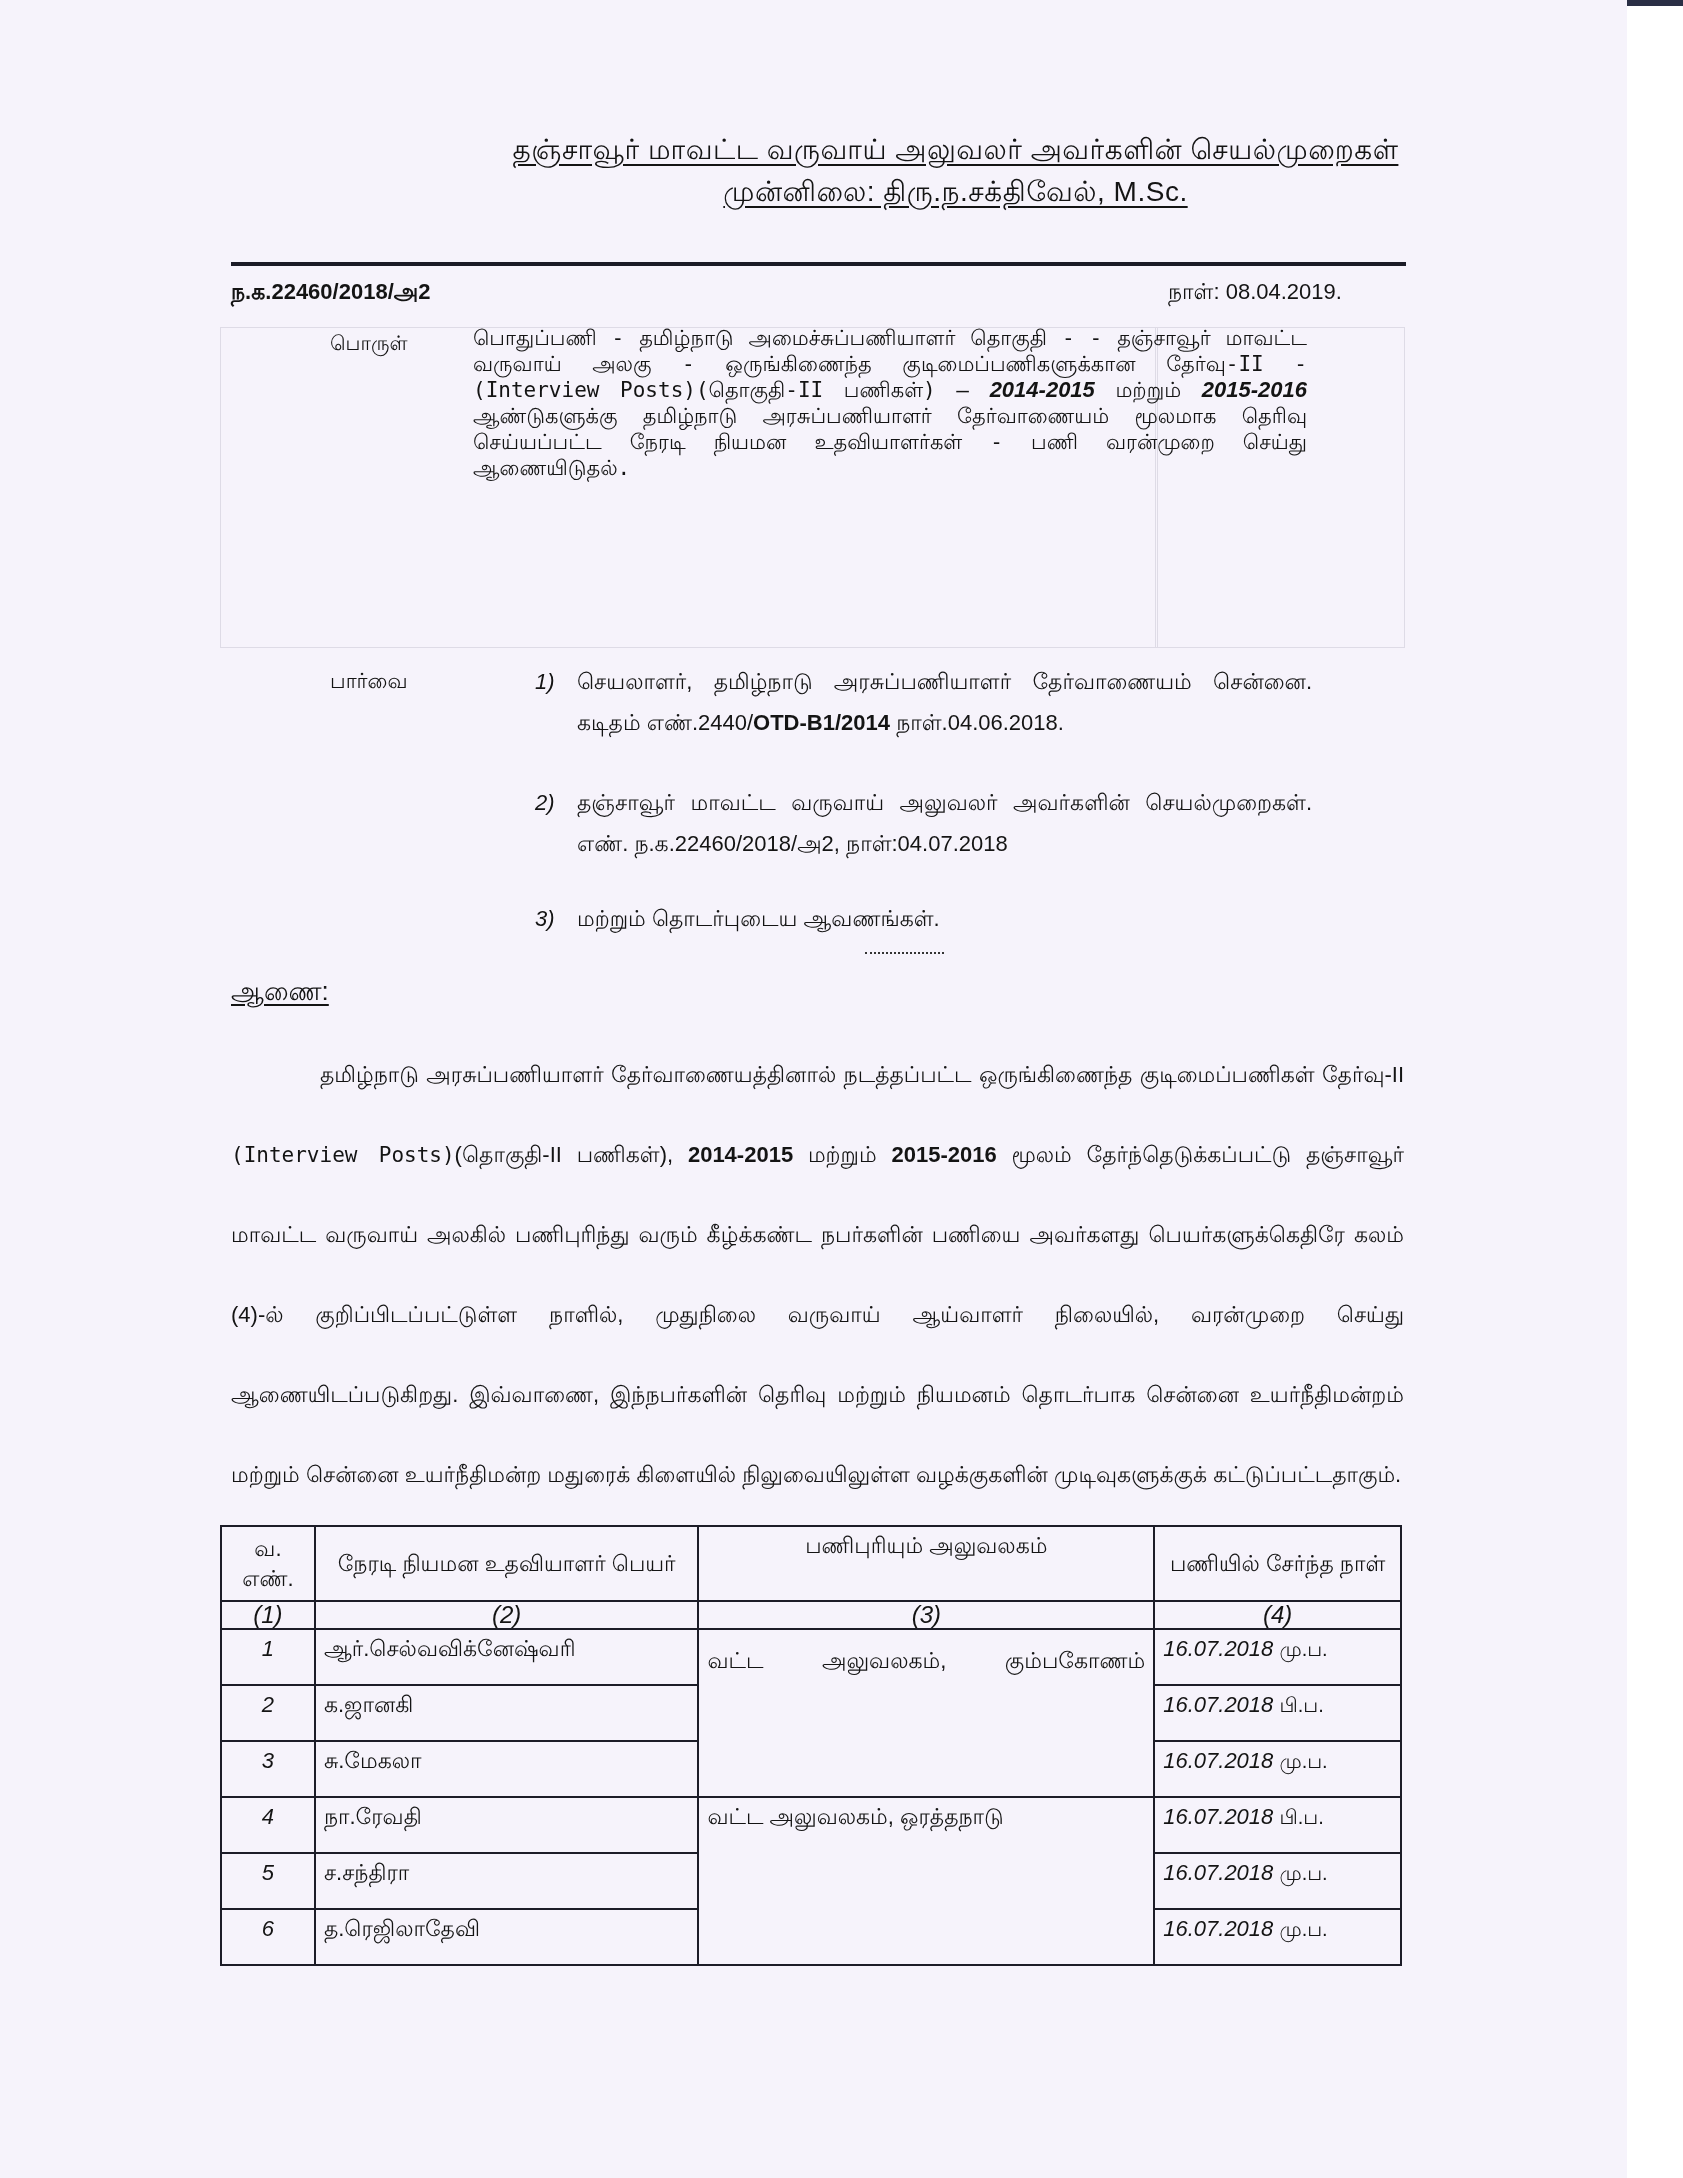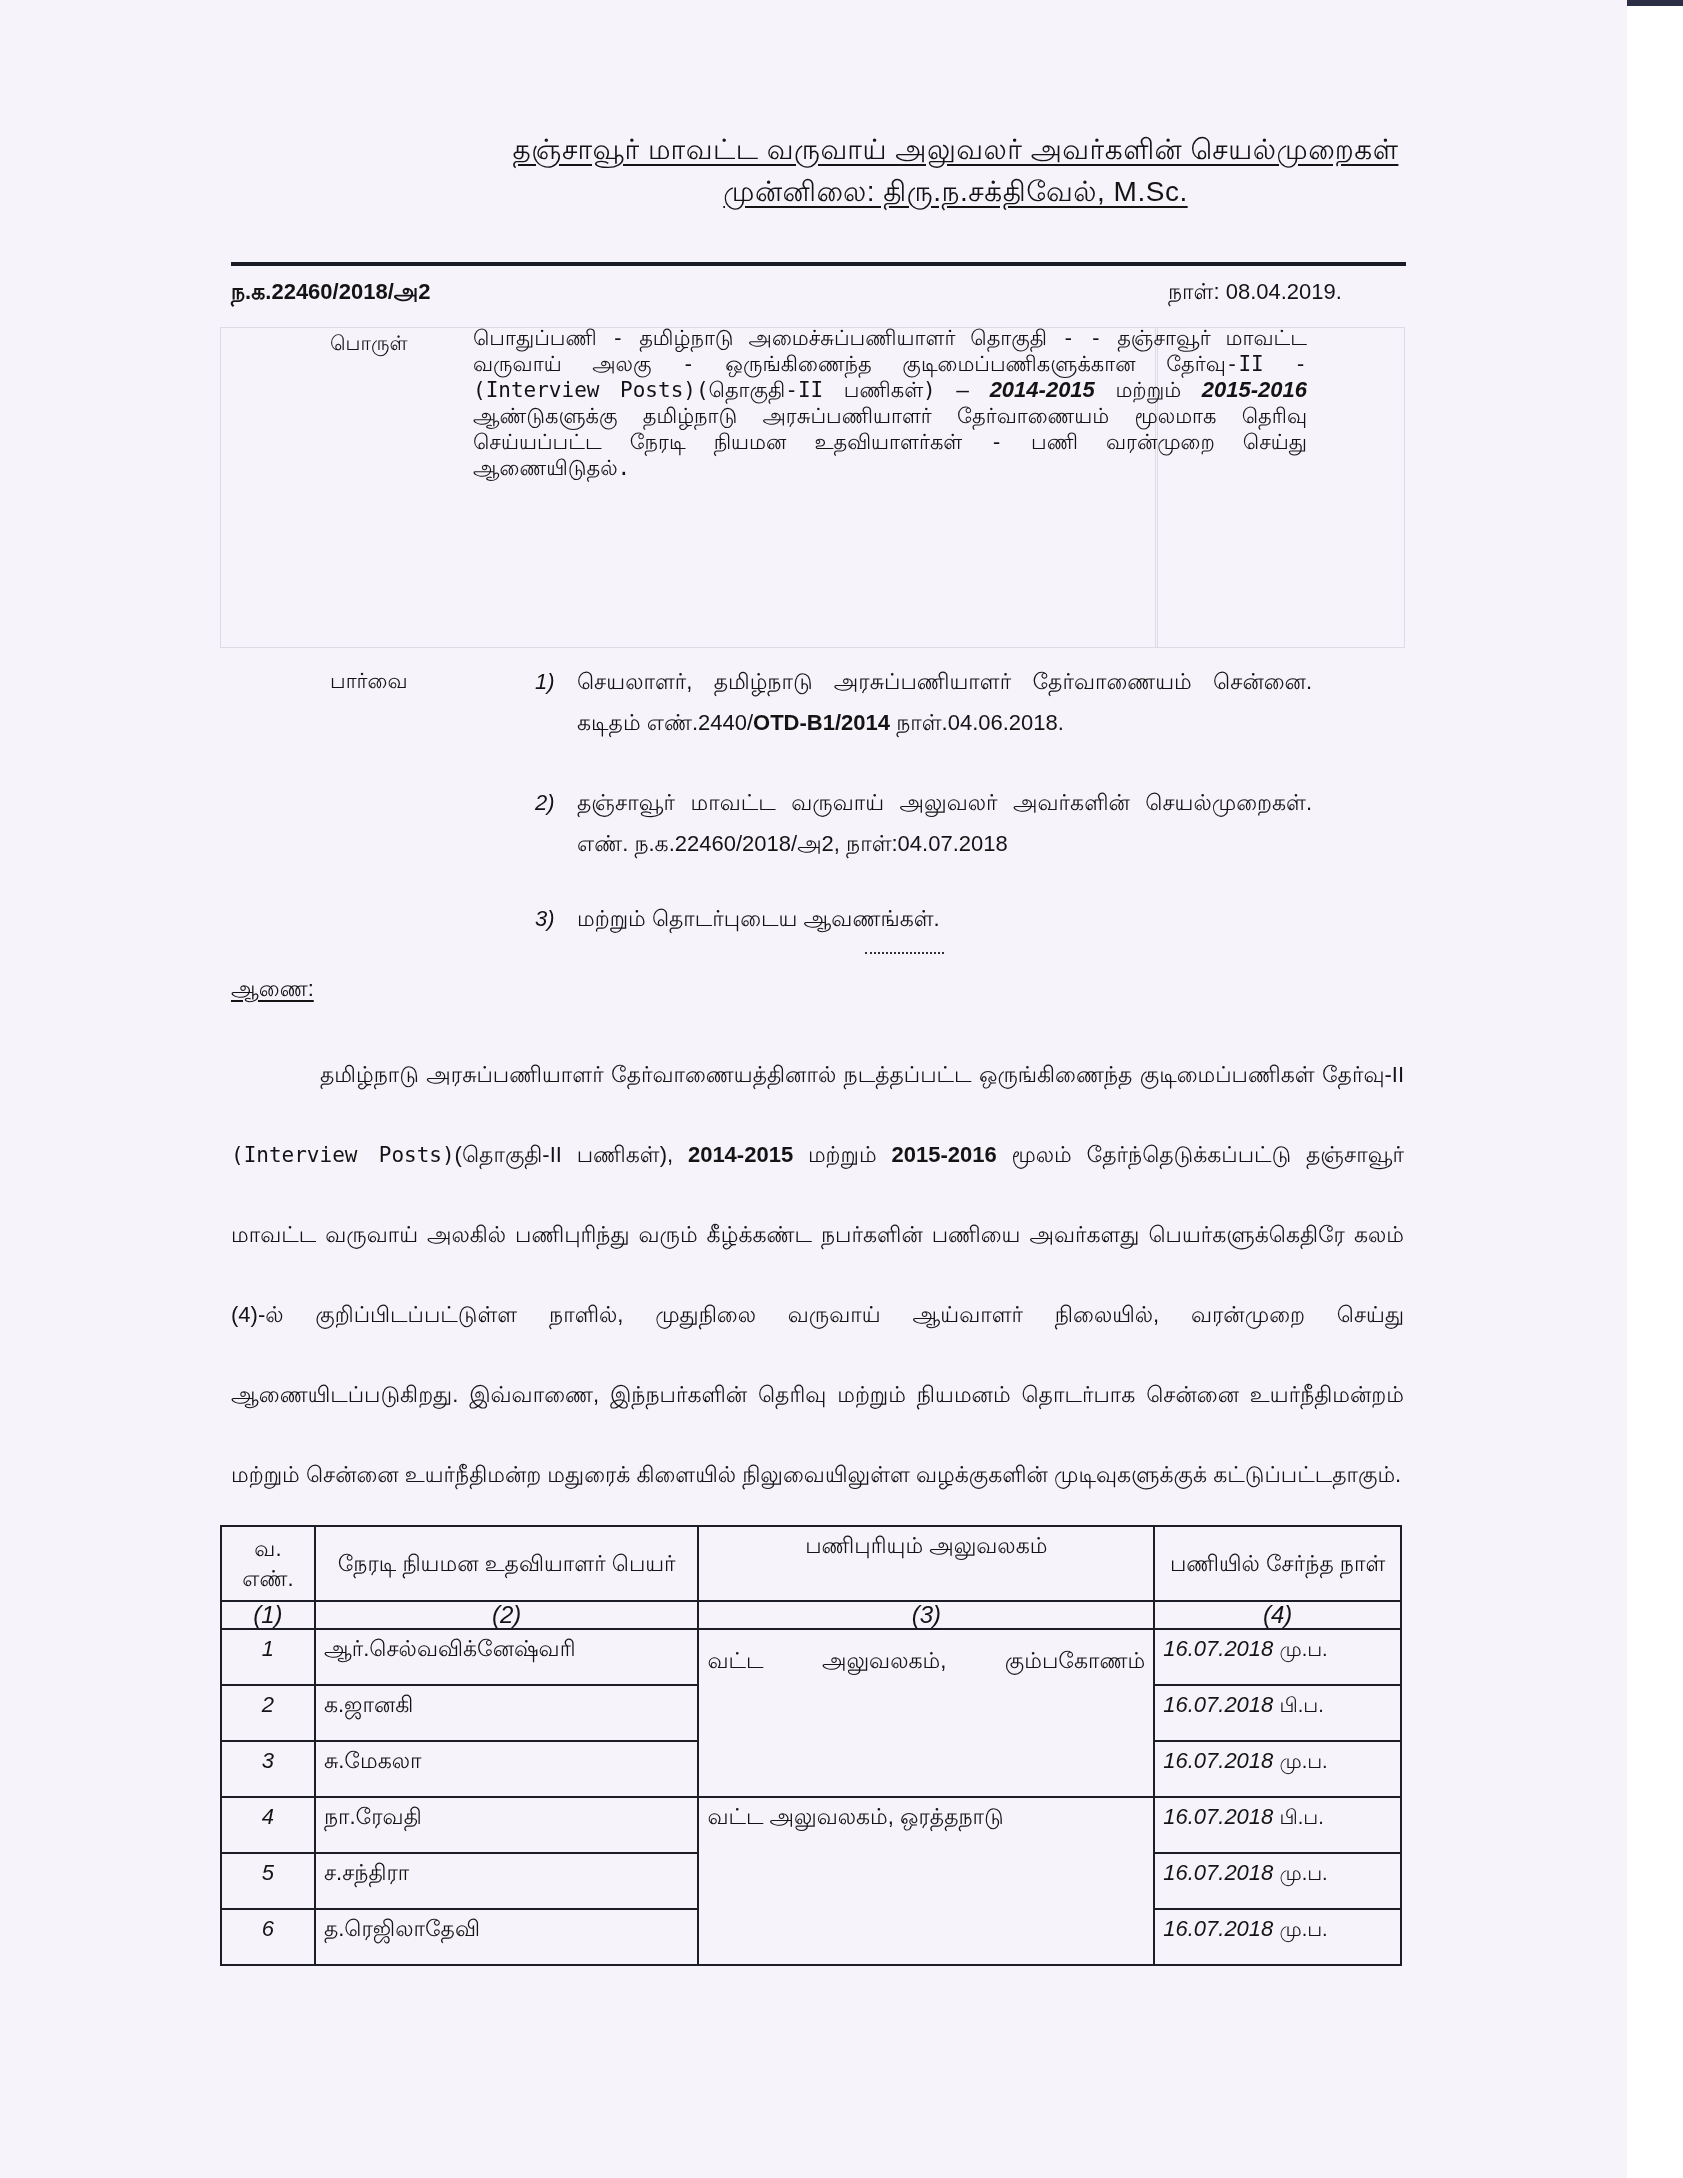"ஆணை:" .order-h { font-size: 22px -> 26px }
